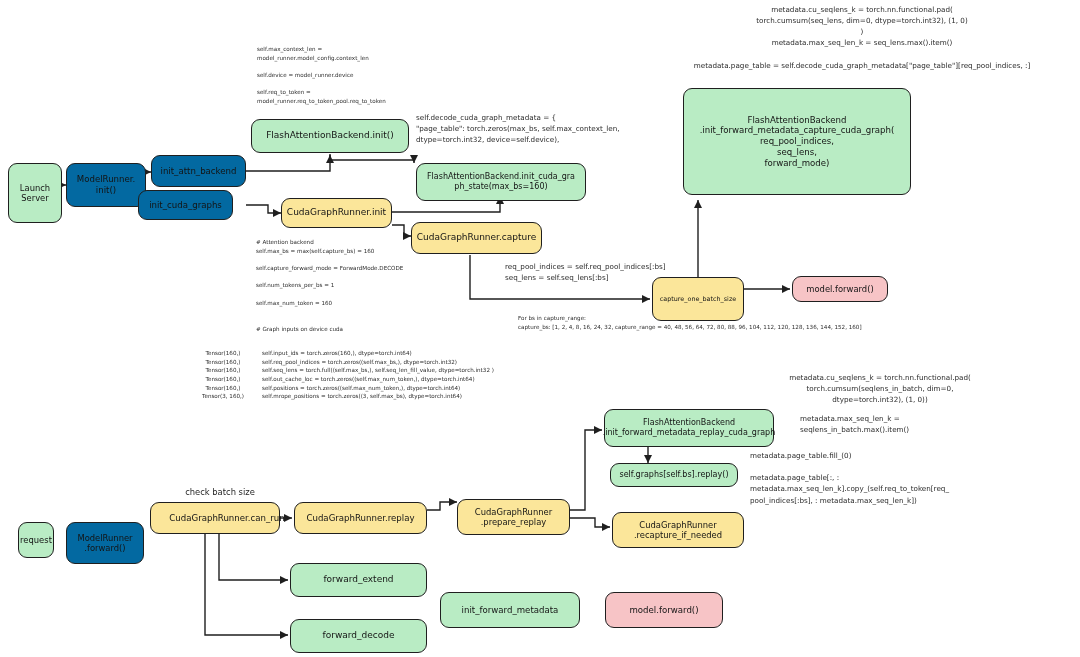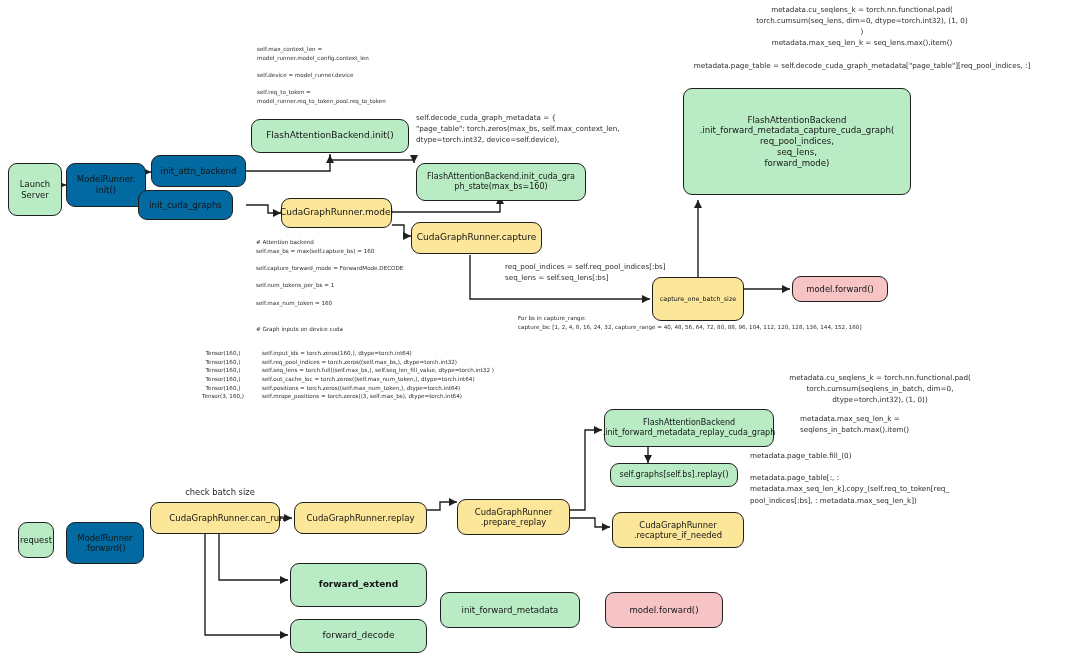"Launch" div.node { height: 53px -> 60px }
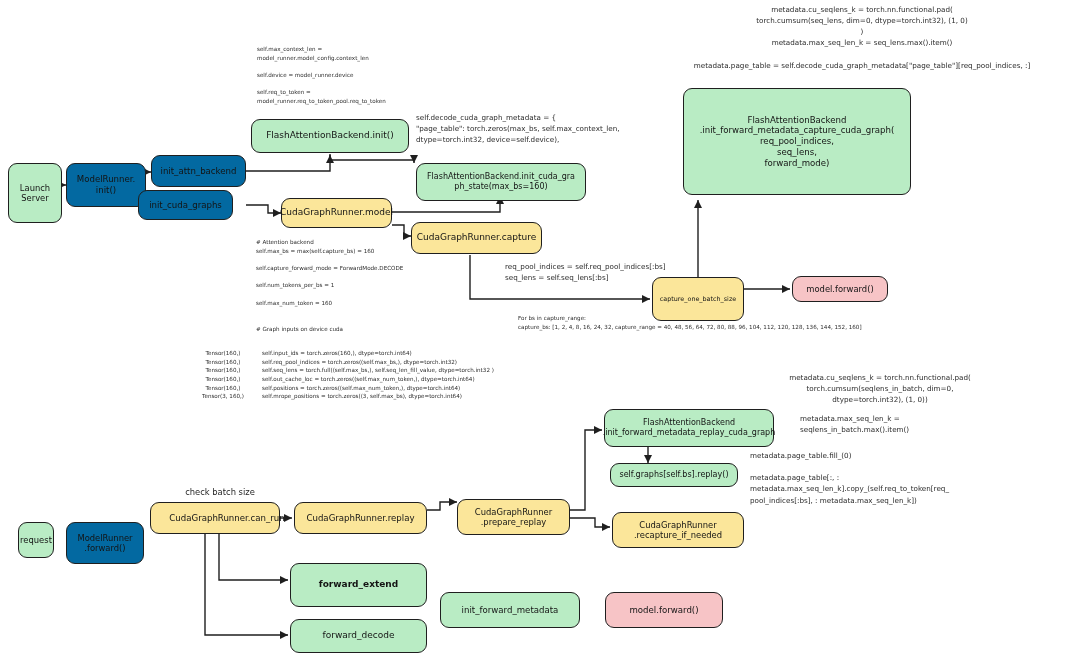"CudaGraphRunner.model" div.node { text: CudaGraphRunner.model -> CudaGraphRunner.init }
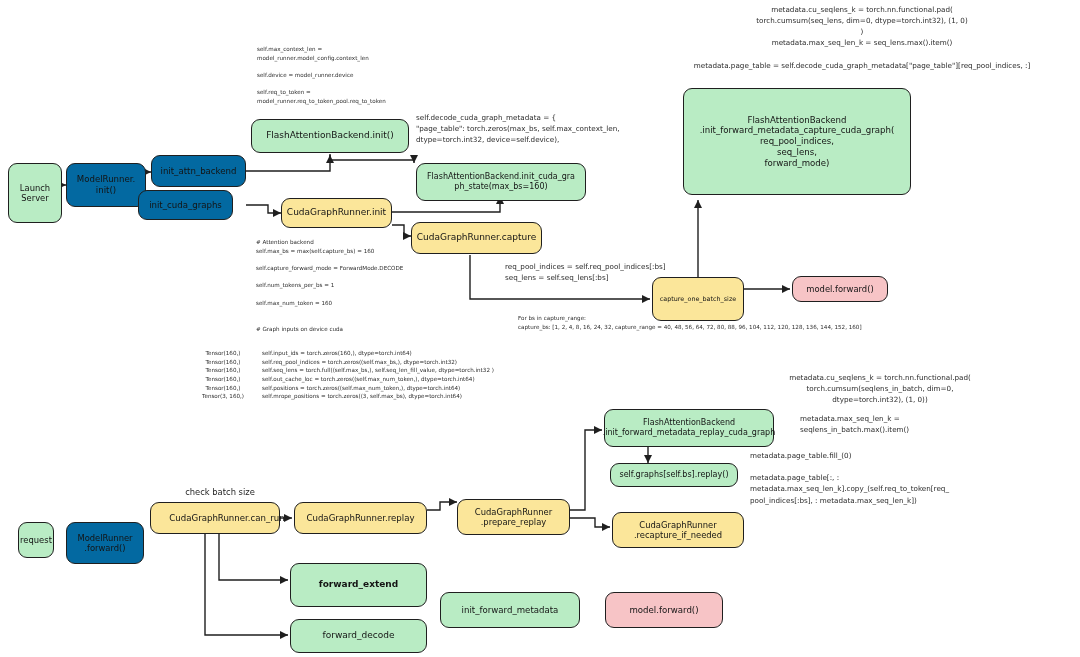"forward_extend" div.node { font-weight: bold -> none; height: 44px -> 34px }
